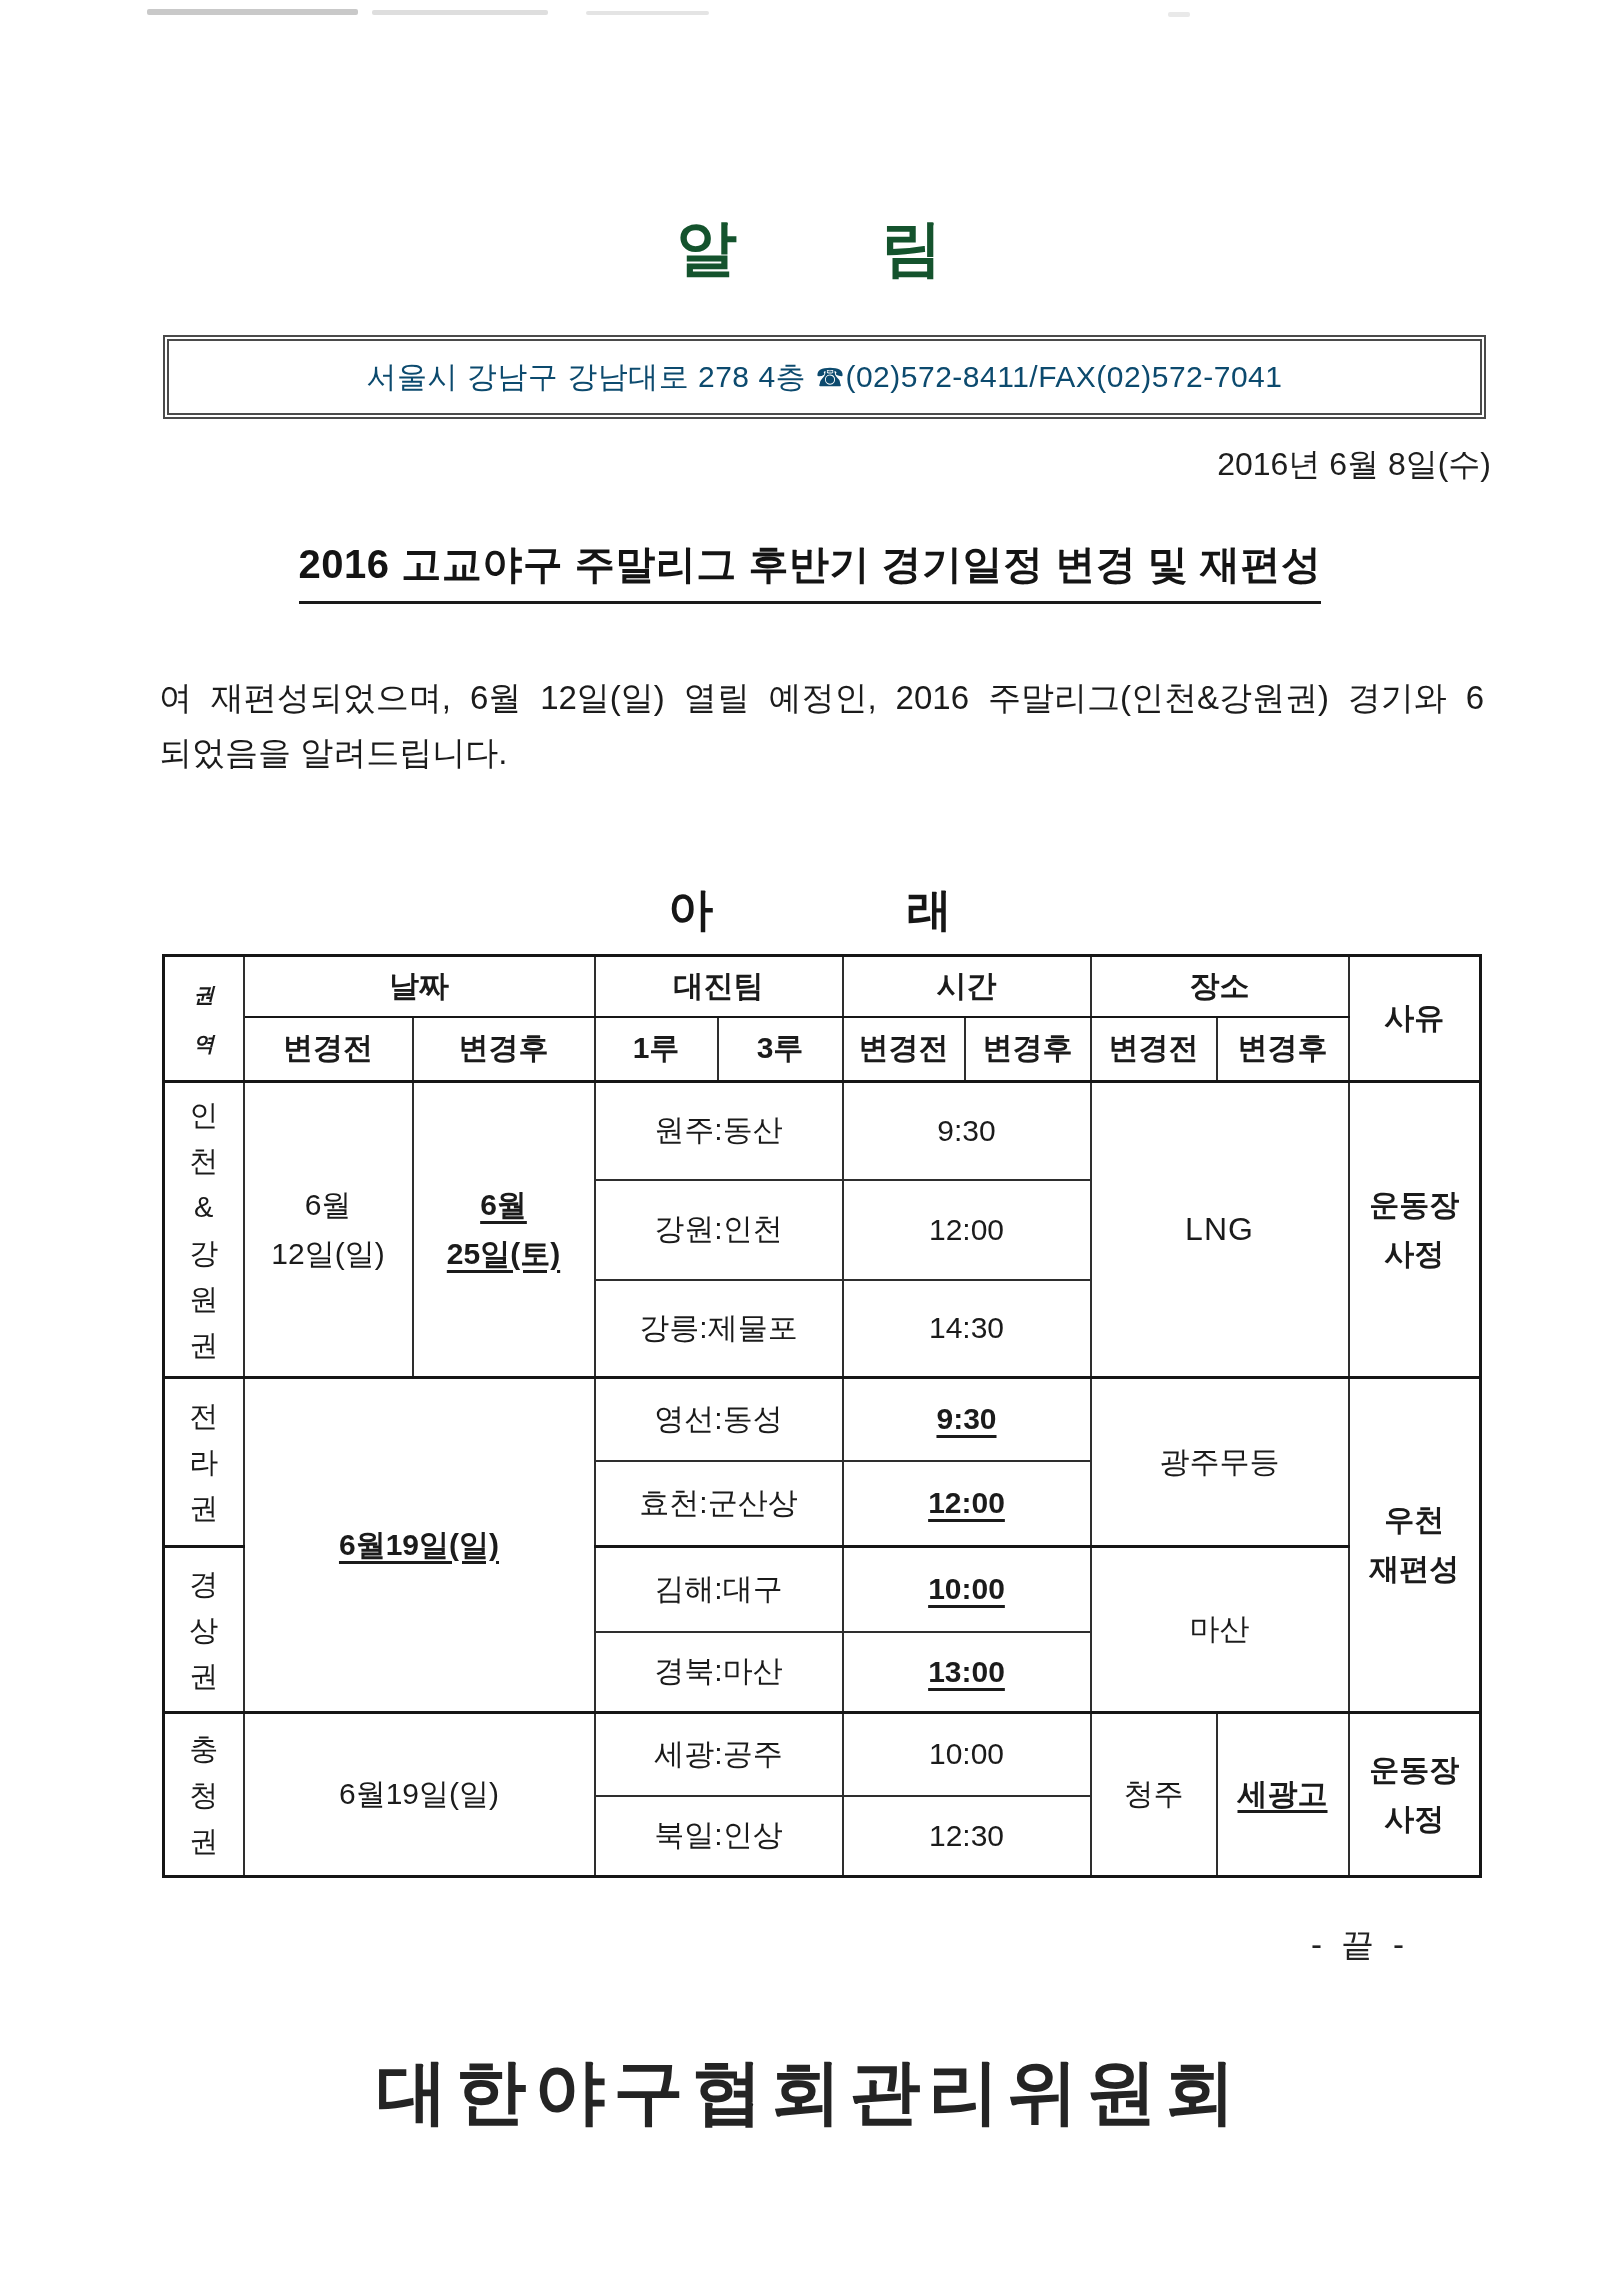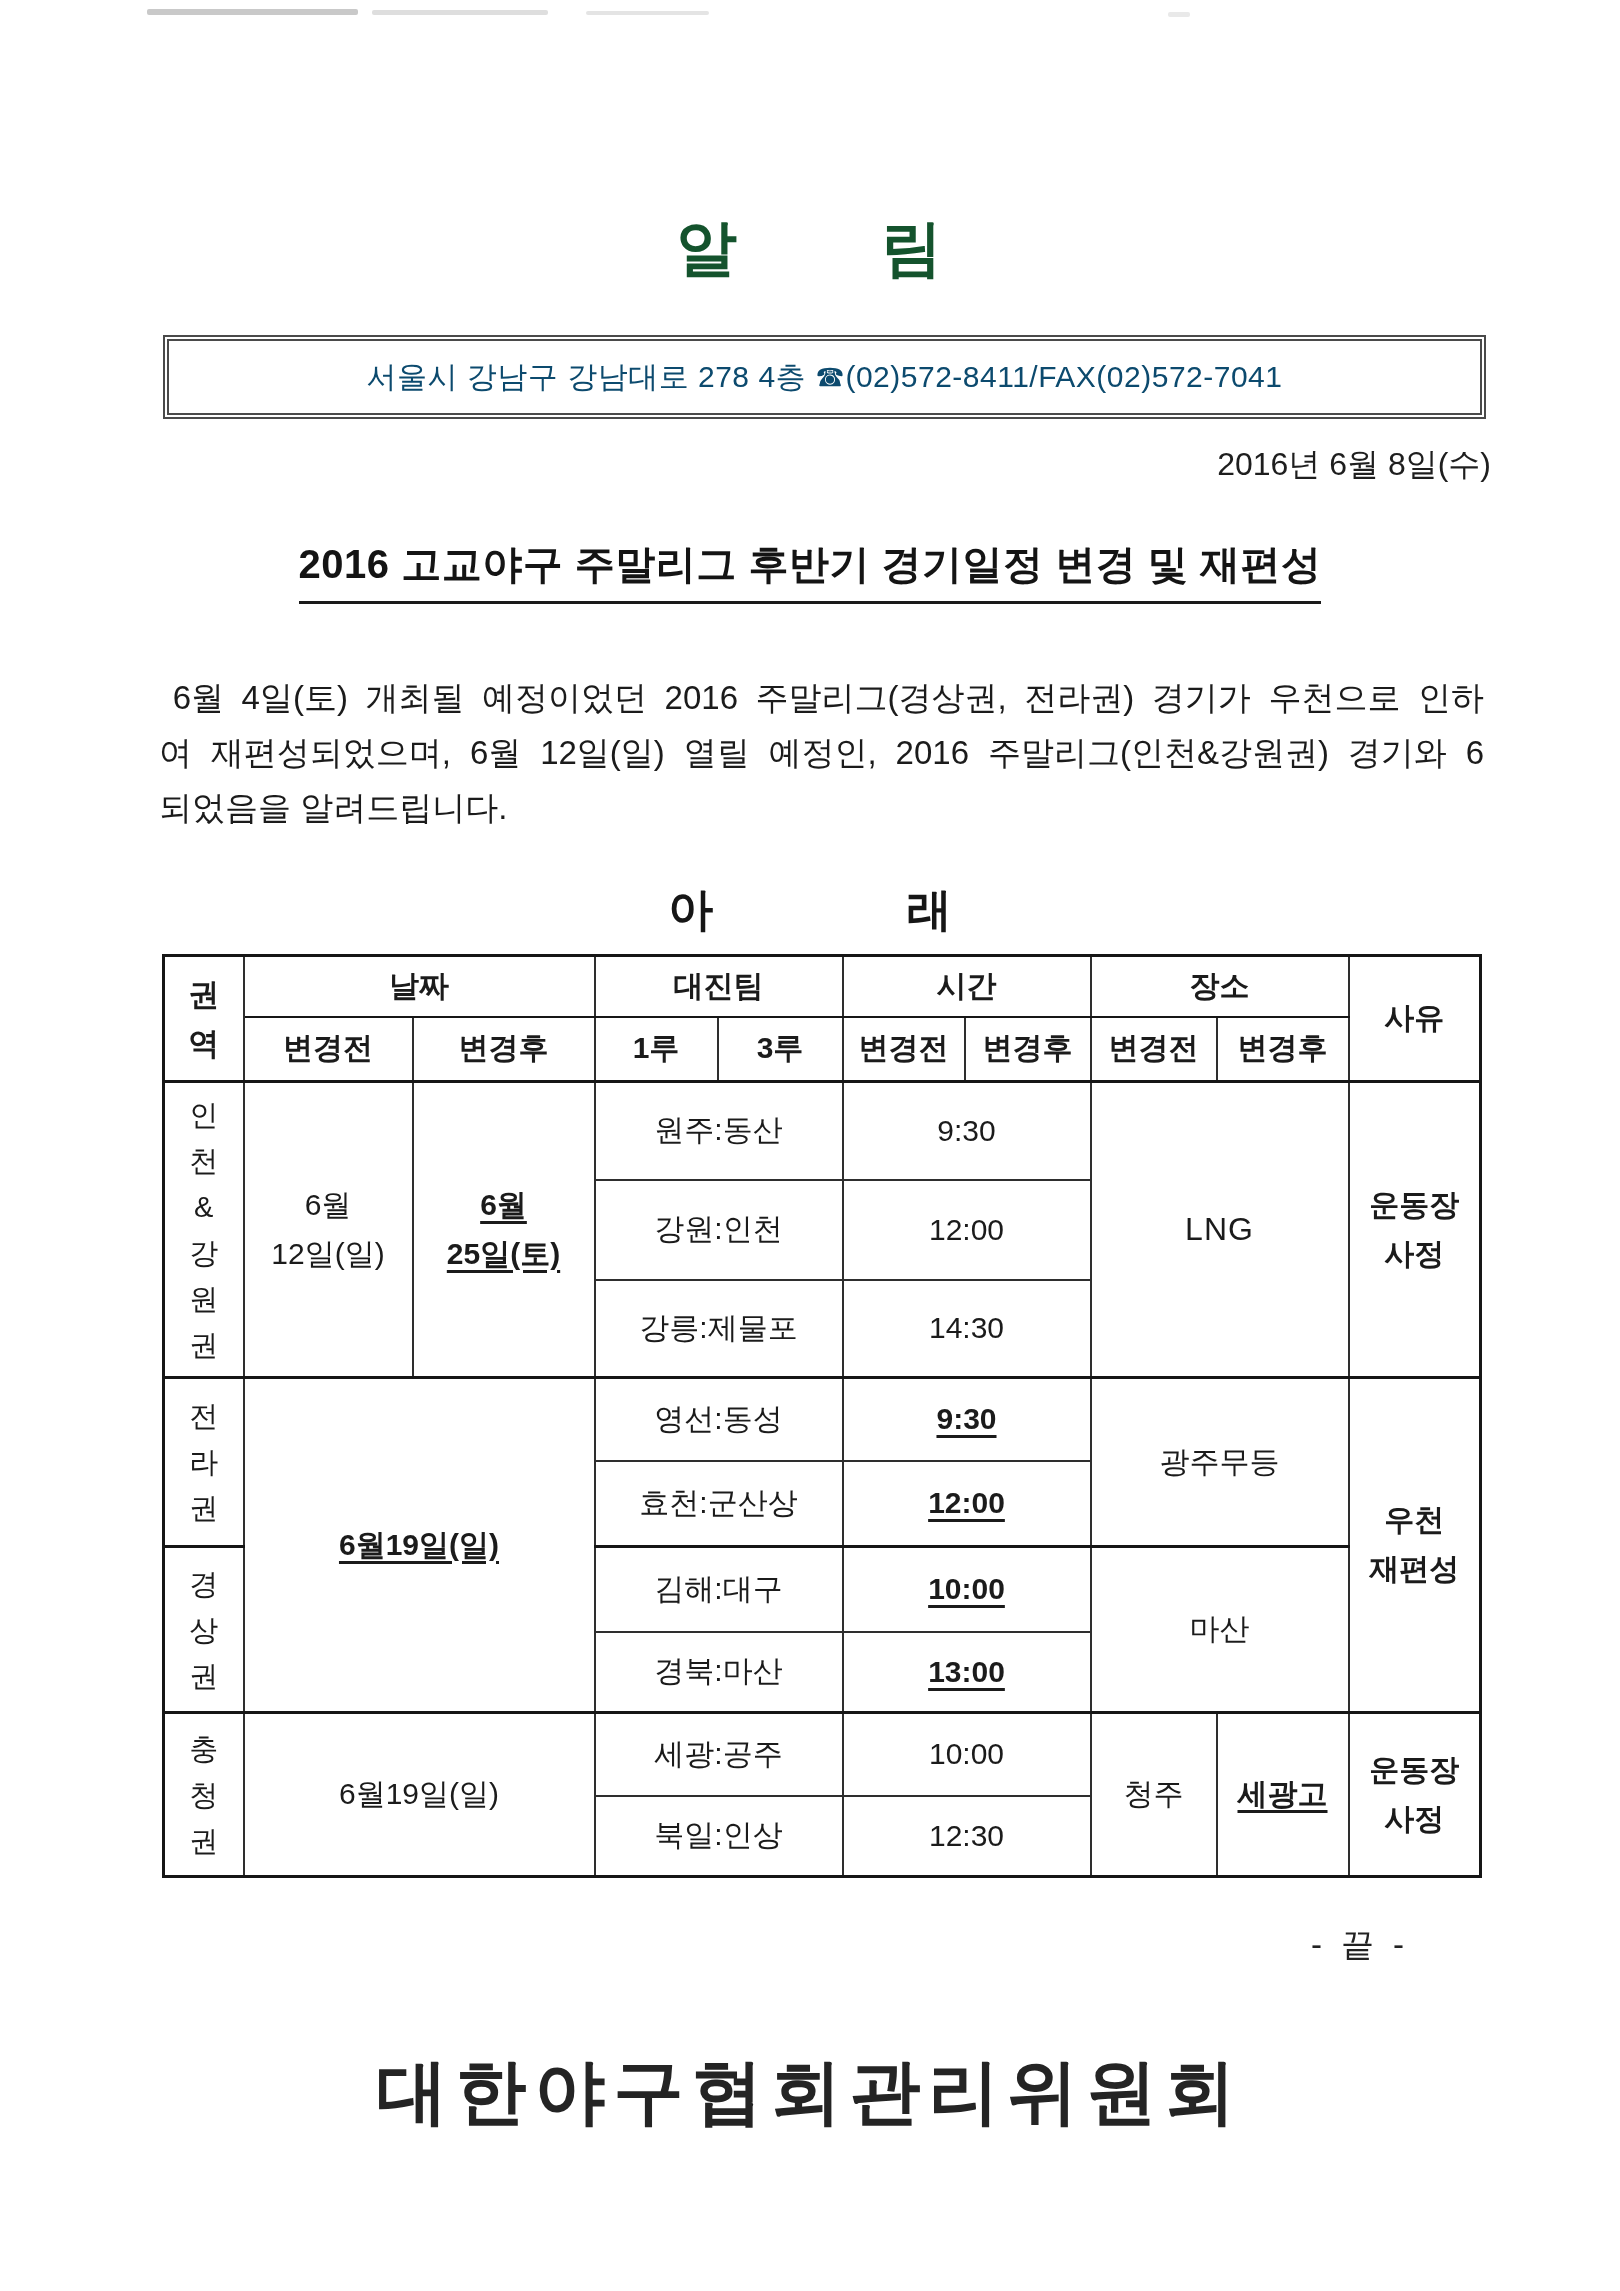"6월 4일(토) 개최될 예정이었던 2016" div.body-line { html: <div>6월 4일(토) 개최될 예정이었던 2016 주말리그(경상권, 전라권) 경기가 우천으로 인하</div> -> none }
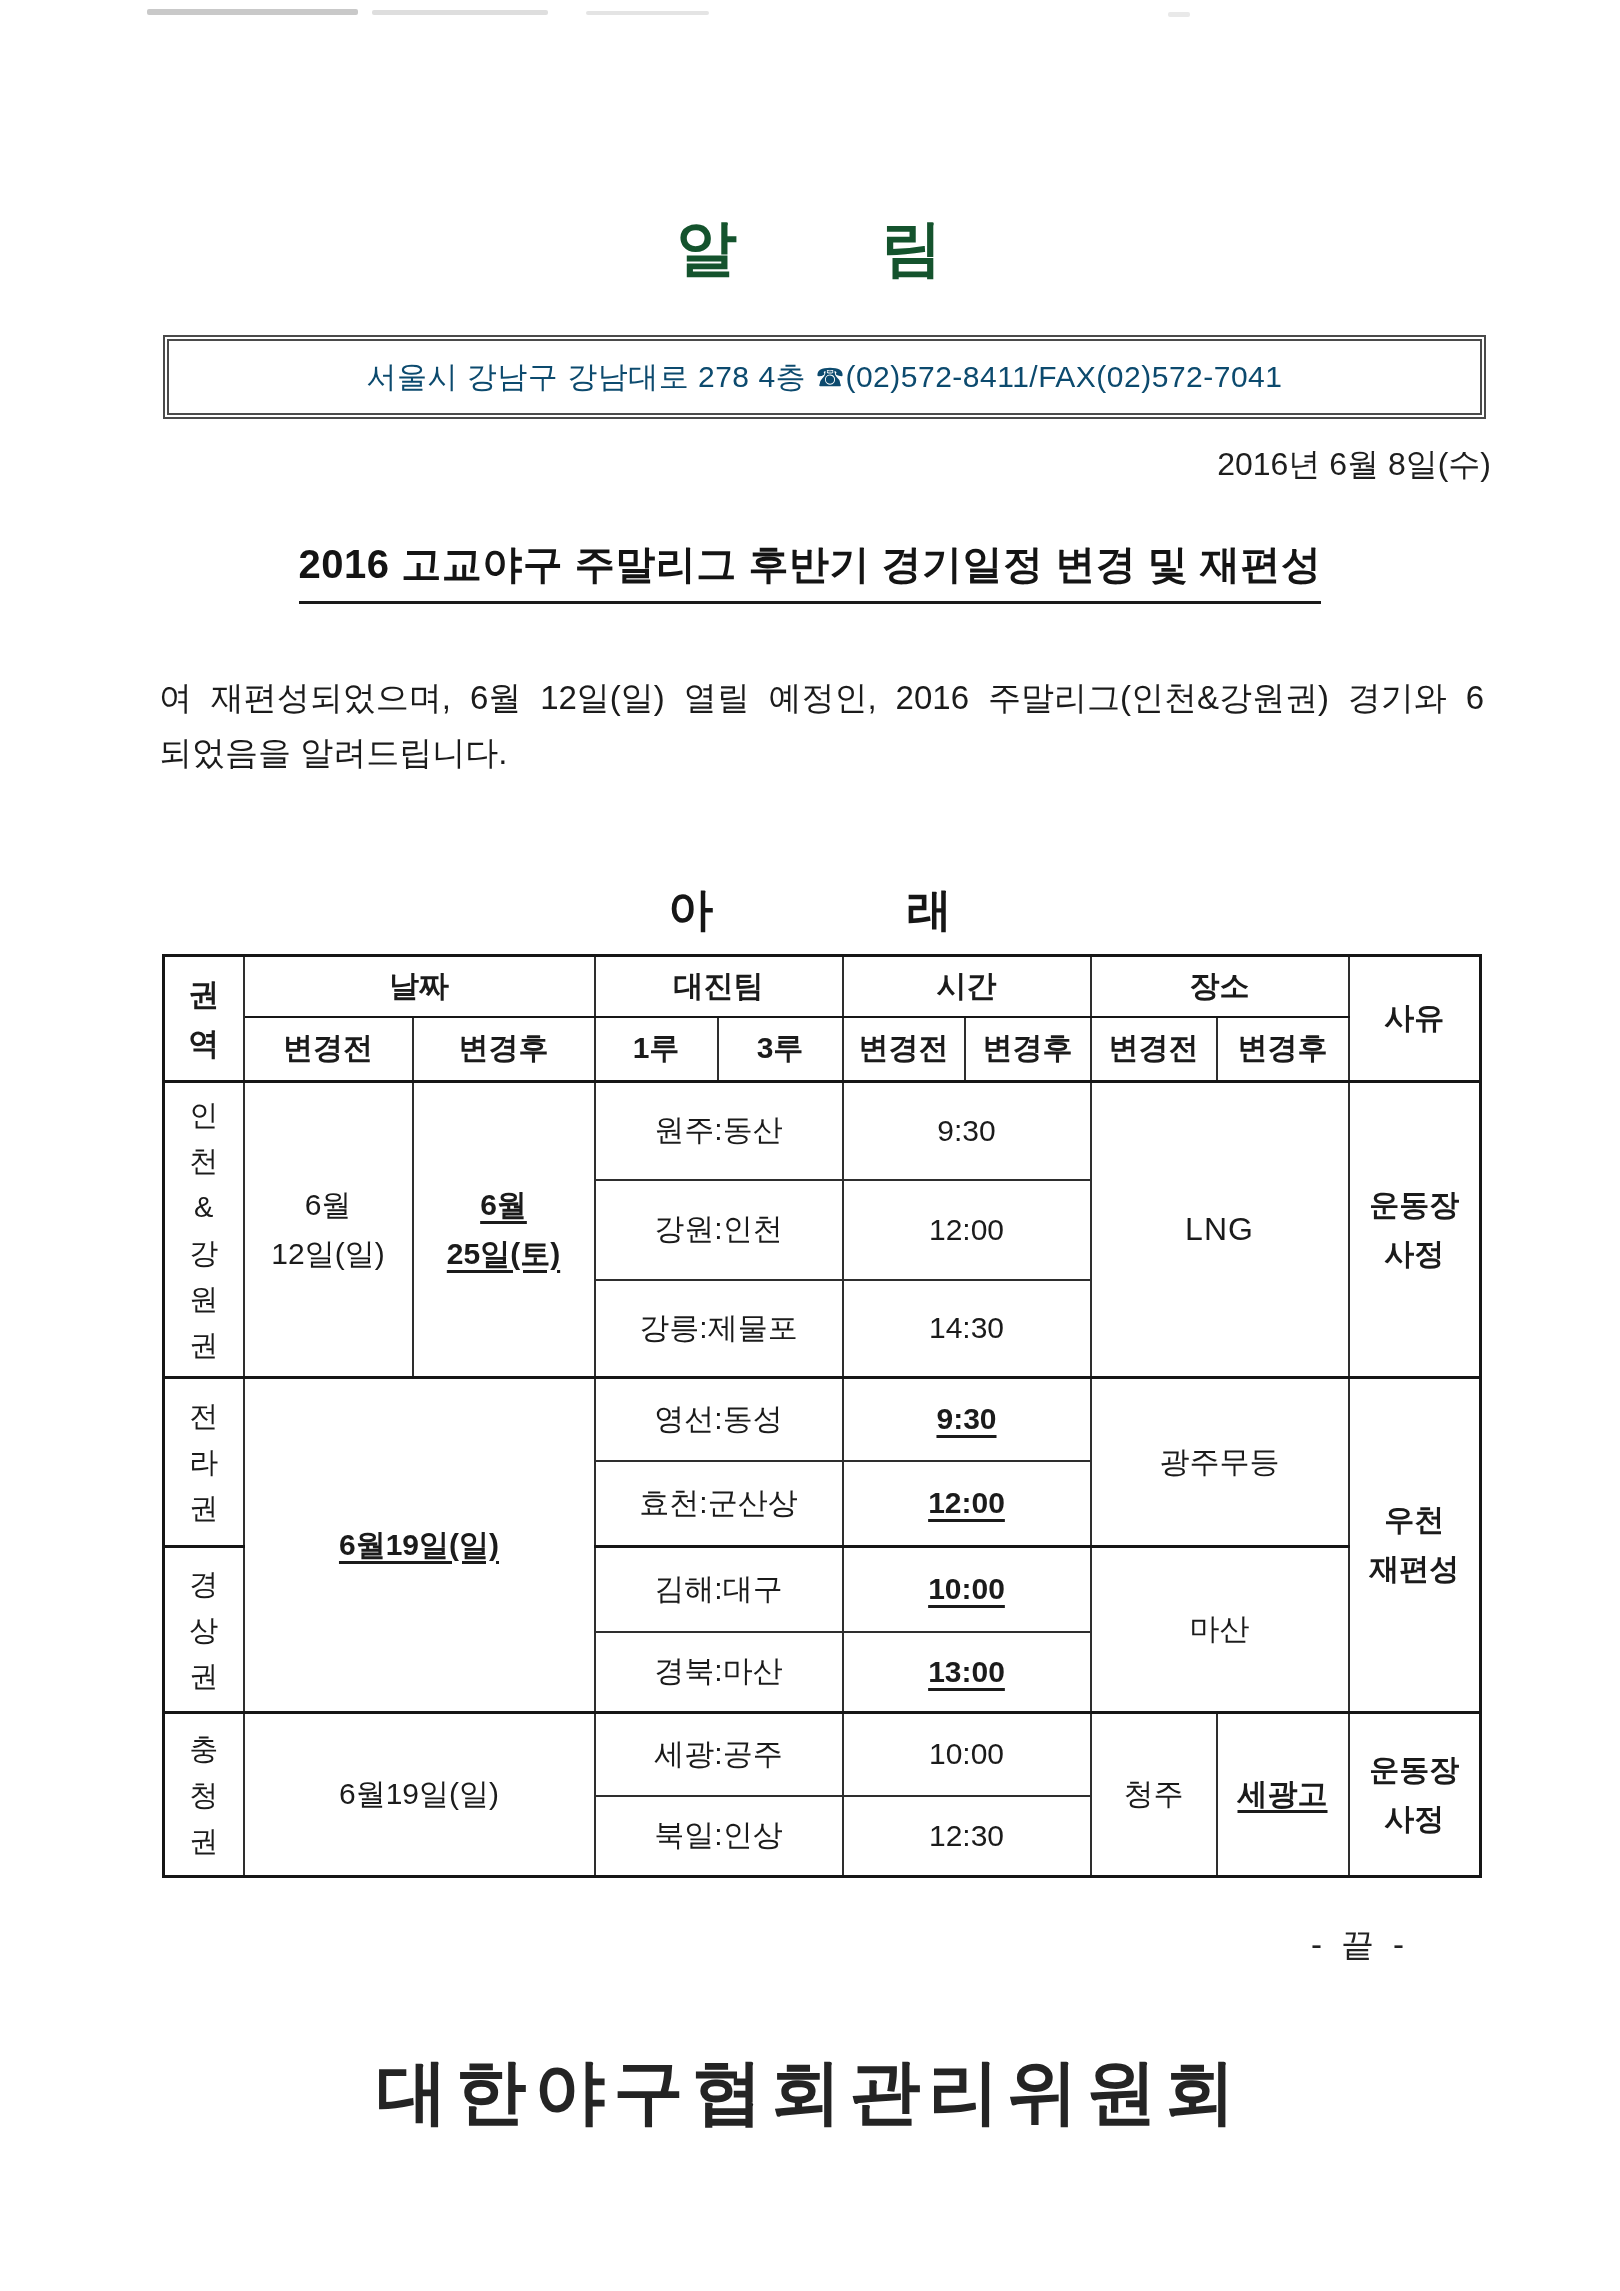"권역" .vert.hdr-v { font-size: 31px -> 21px; font-style: none -> italic }
